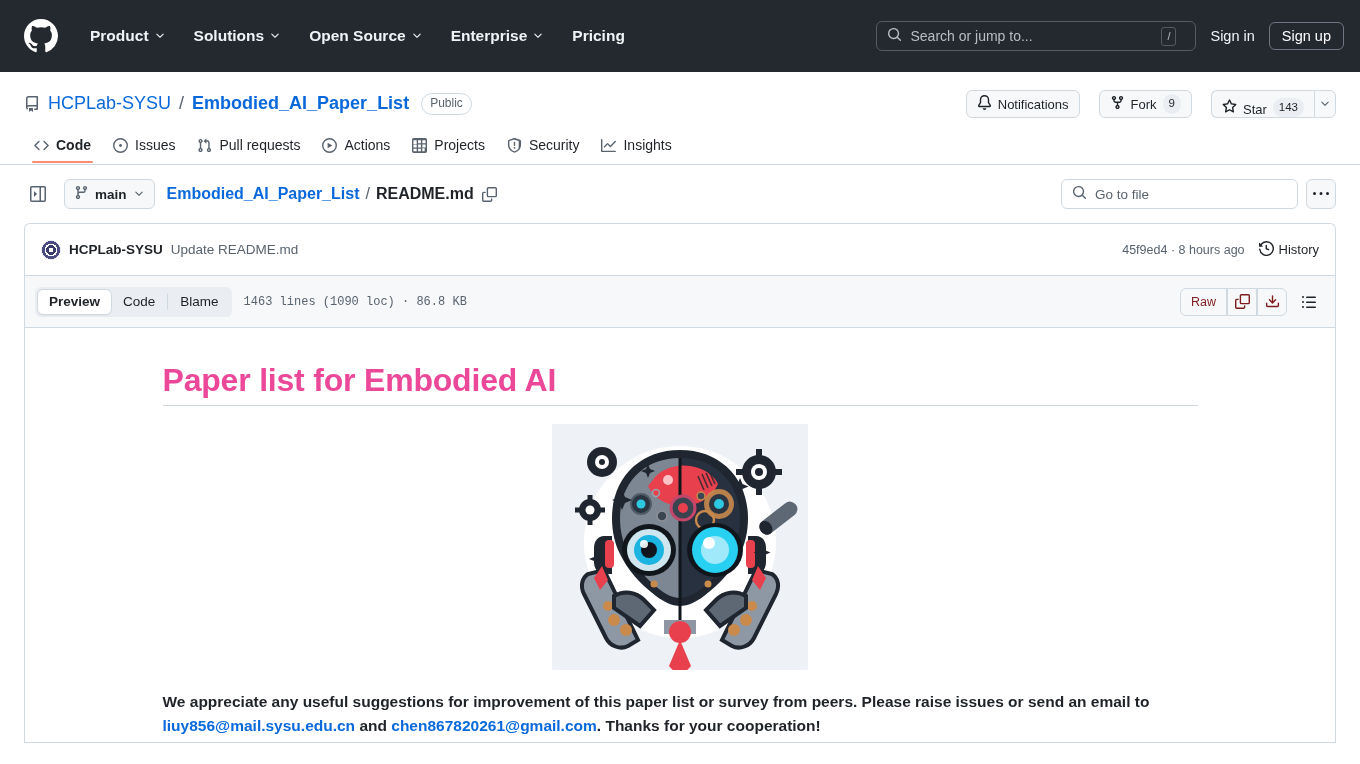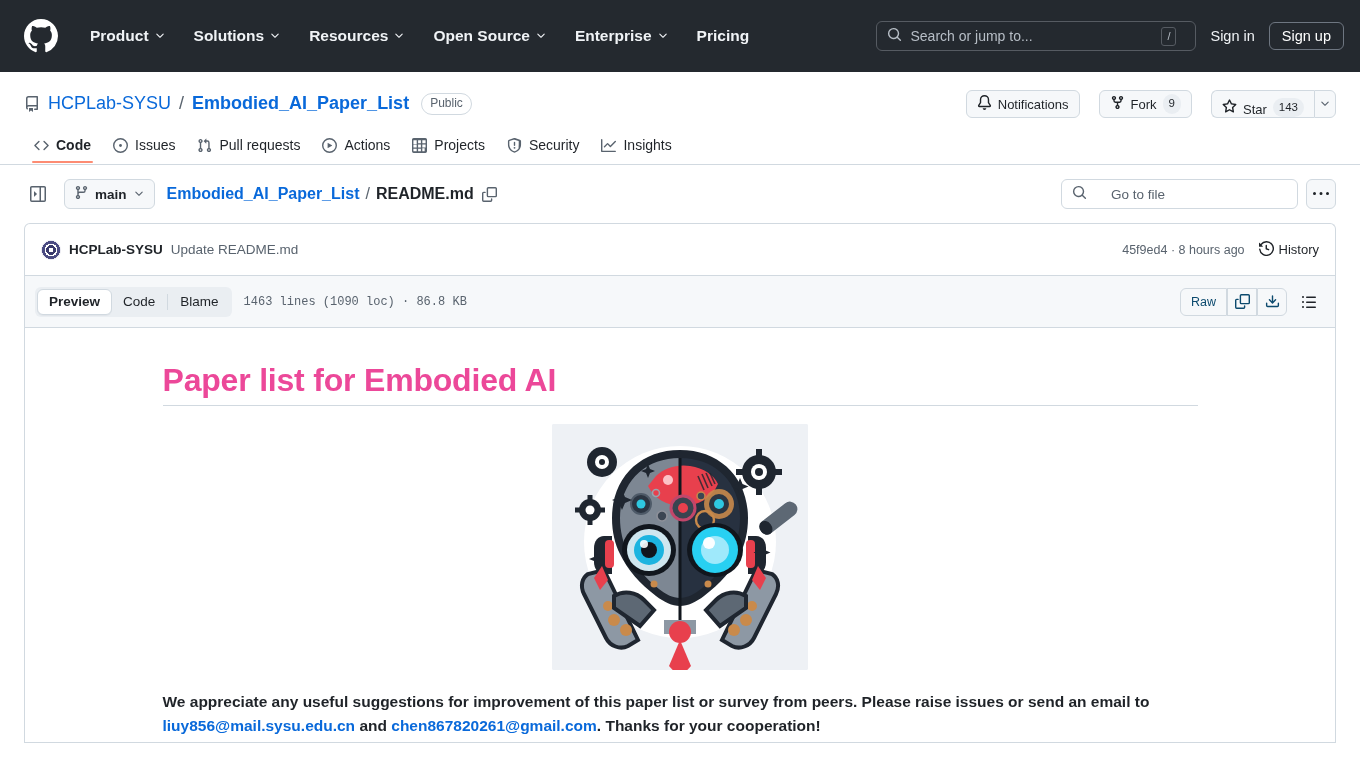"Resources" div.gh-nav-item { html: <div> <span>Resources</span> <span> <svg> <path></path> </svg> </span> </div> -> none }
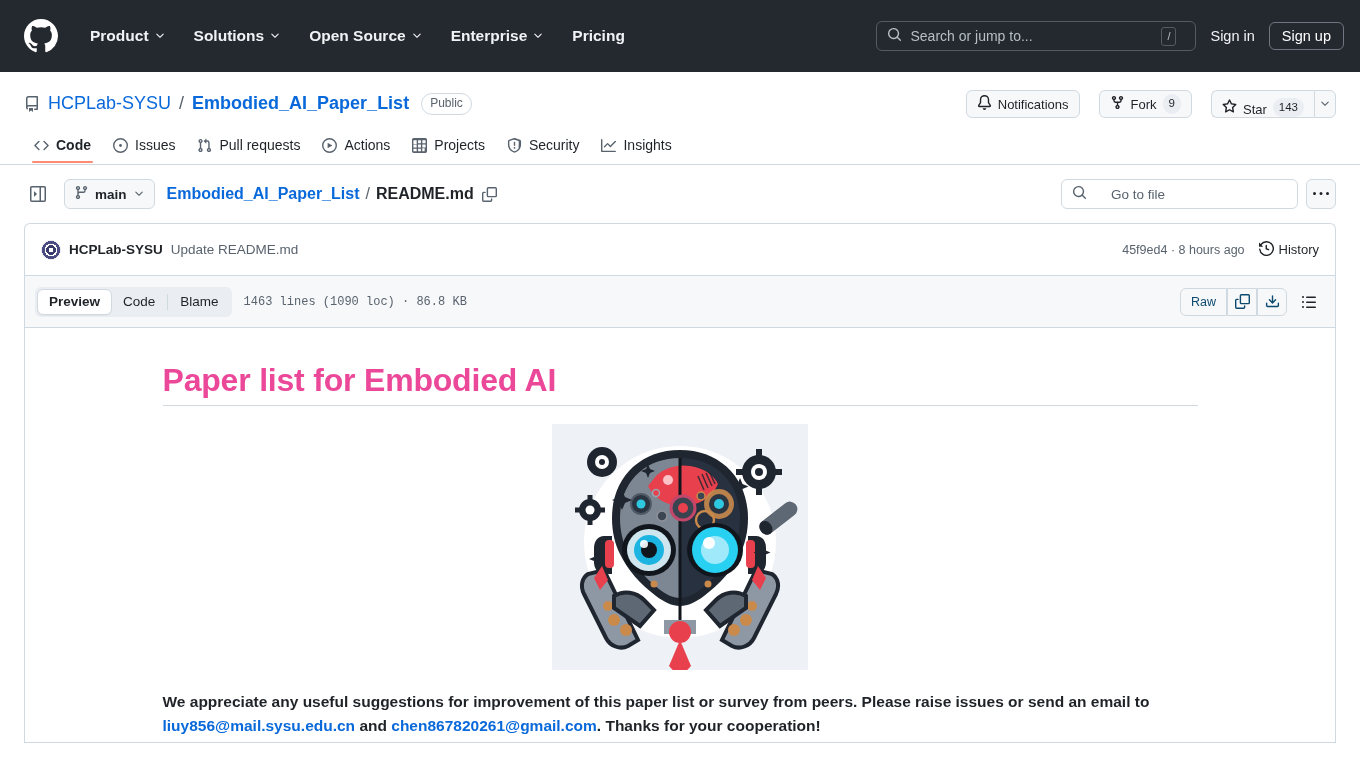"Go to file" .goto-file { gap: 24px -> 8px }
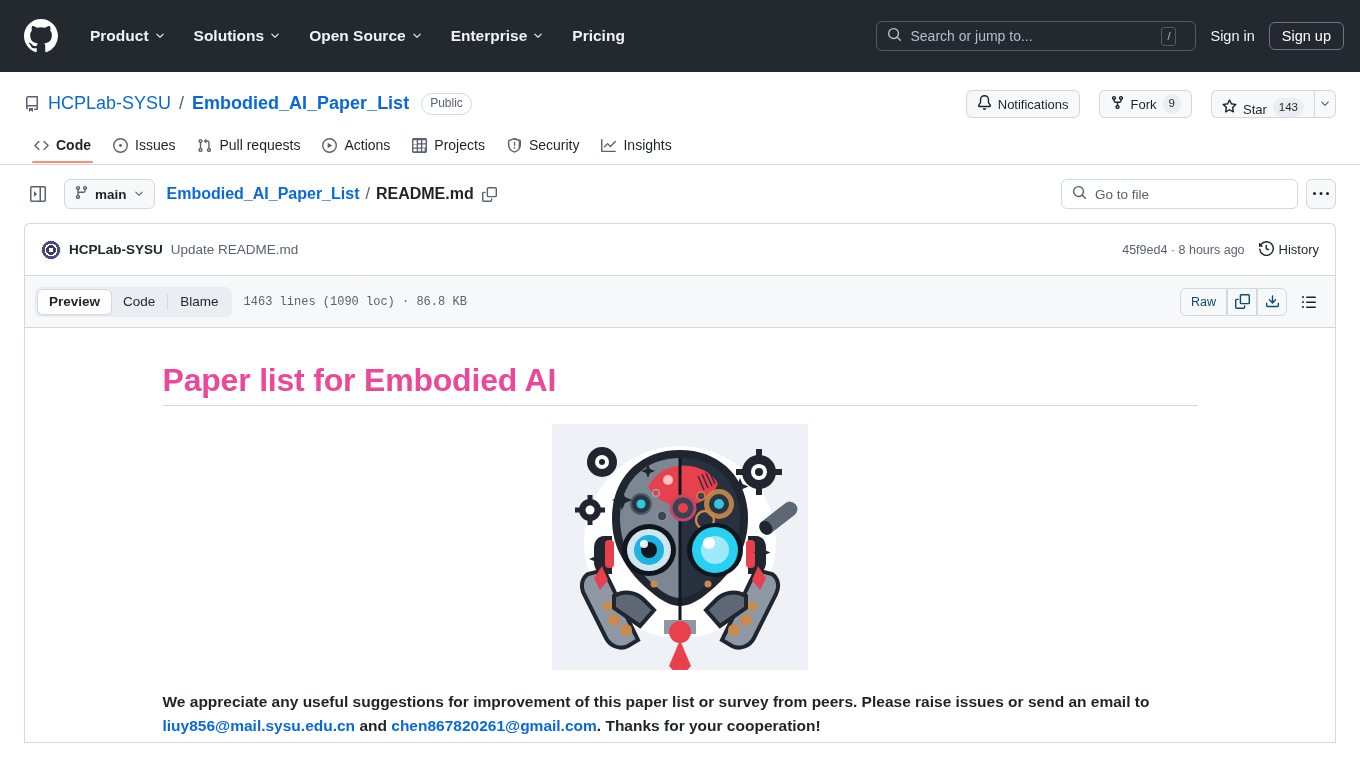"Raw" .raw-group > div { color: #0c4a6e -> #7f1d1d }
